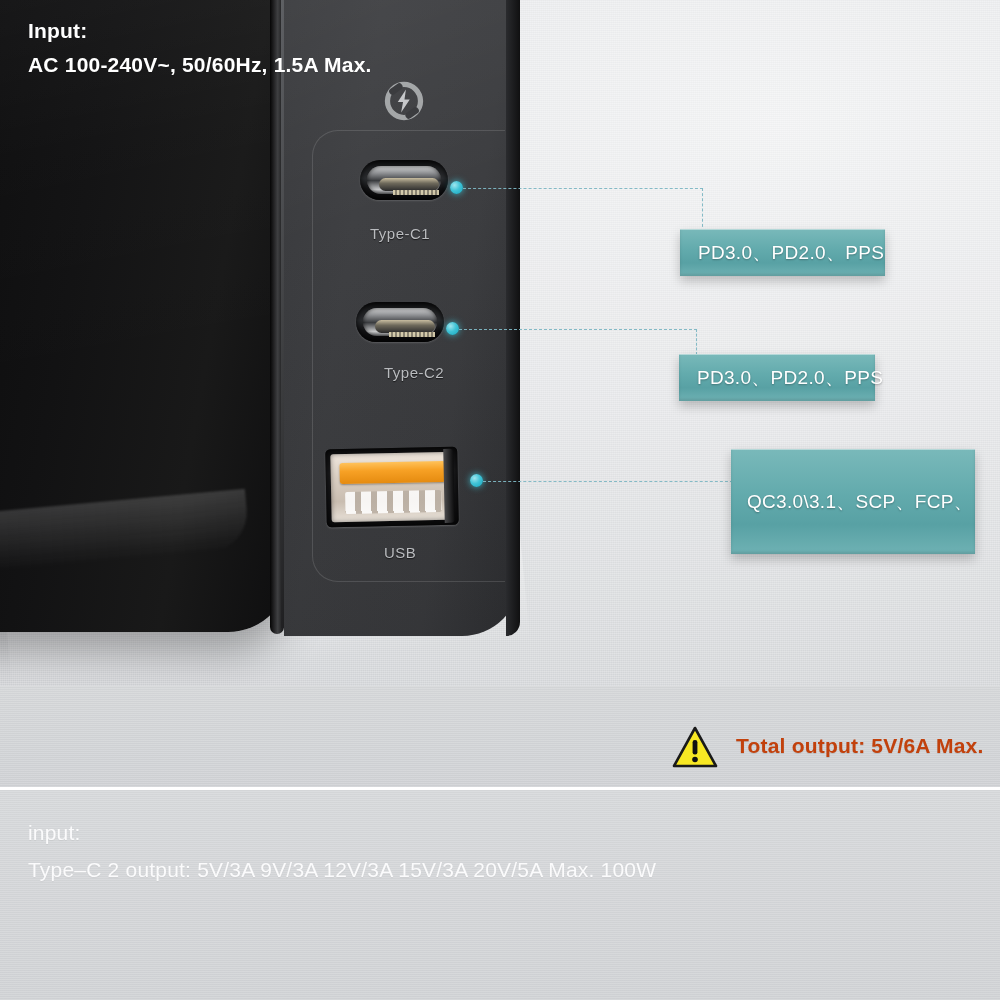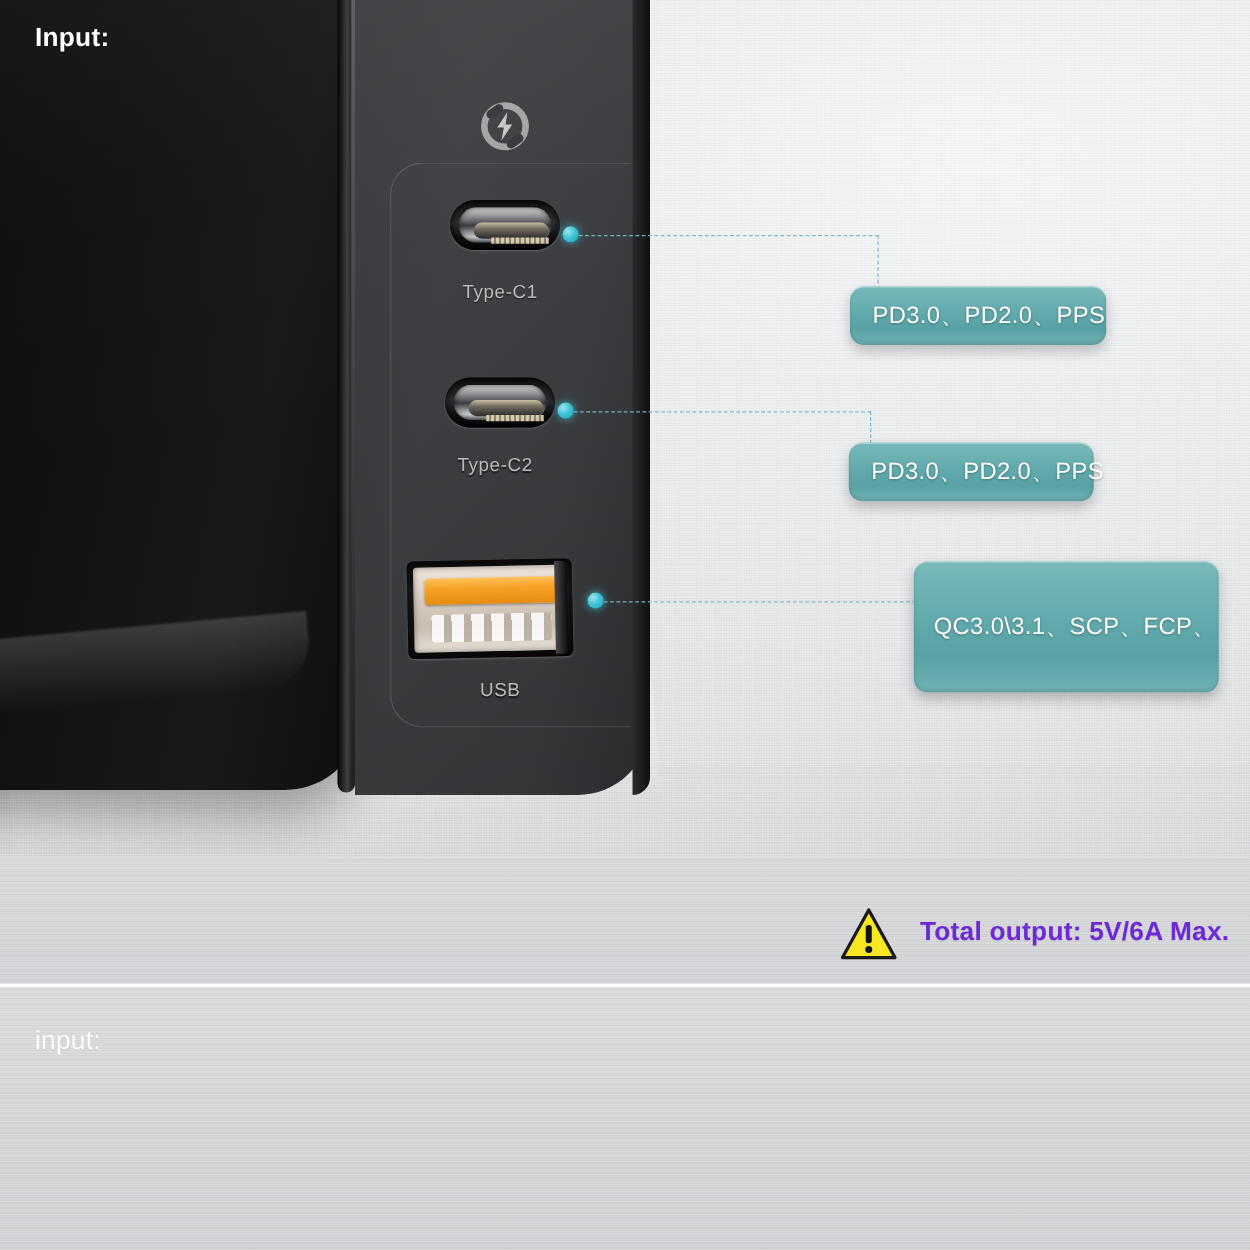"AC 100-240V~, 50/60Hz, 1.5A Max." div.t { html: none -> <div>AC 100-240V~, 50/60Hz, 1.5A Max.</div> }
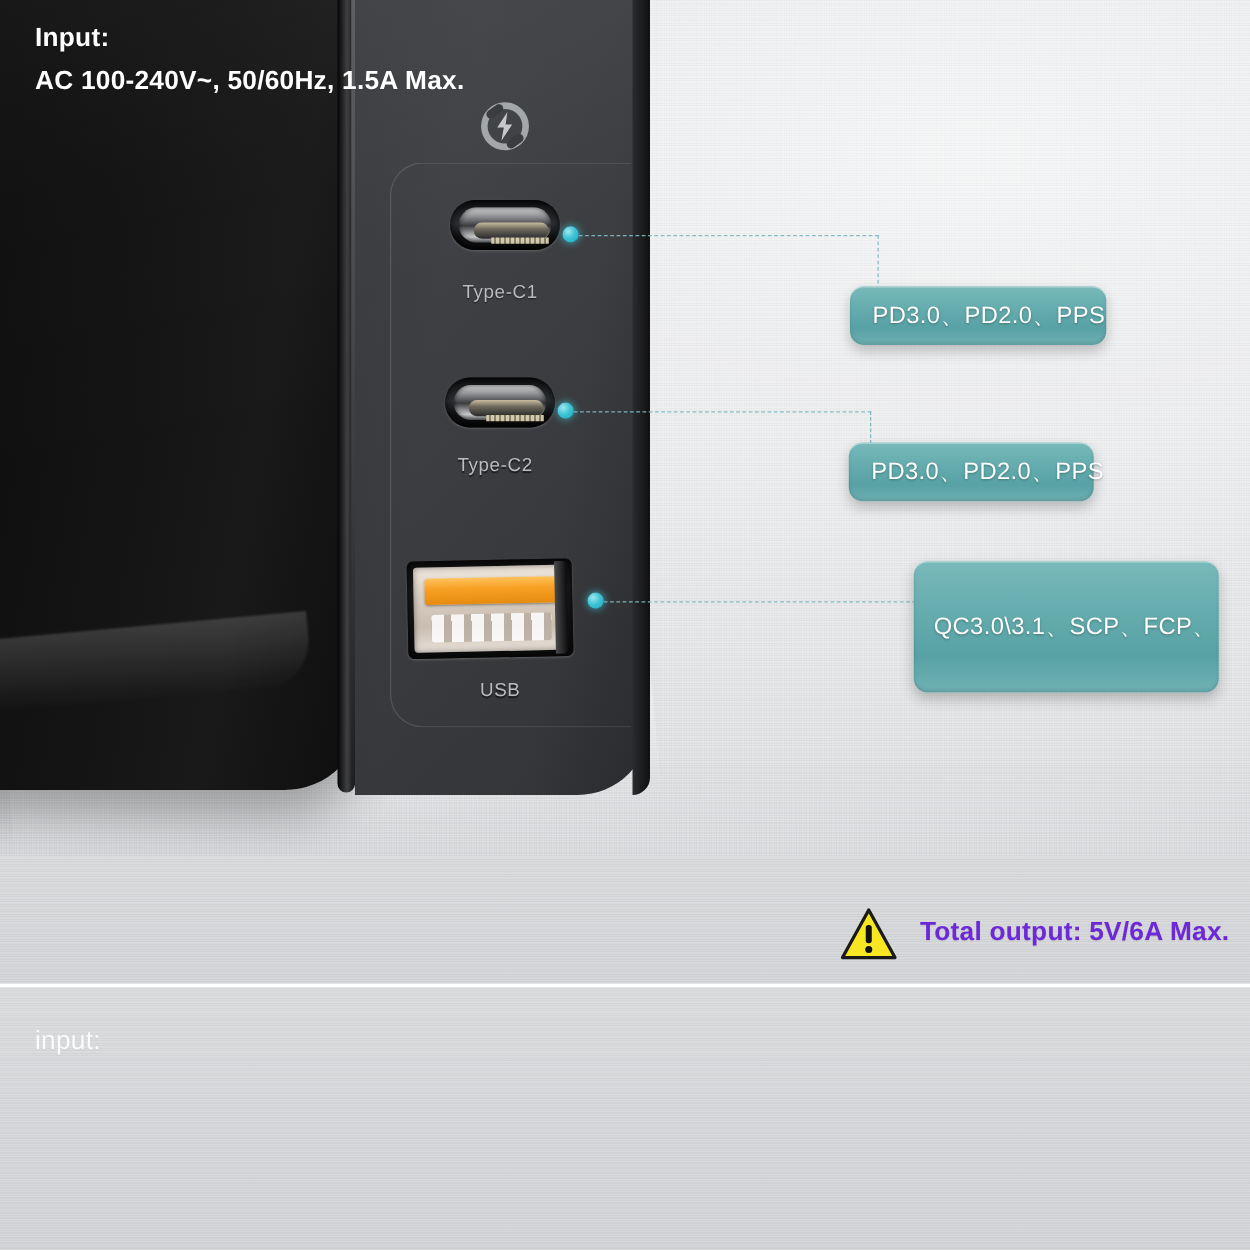"PD3.0、PD2.0、PPS" .callout { border-radius: 11px -> 0 }
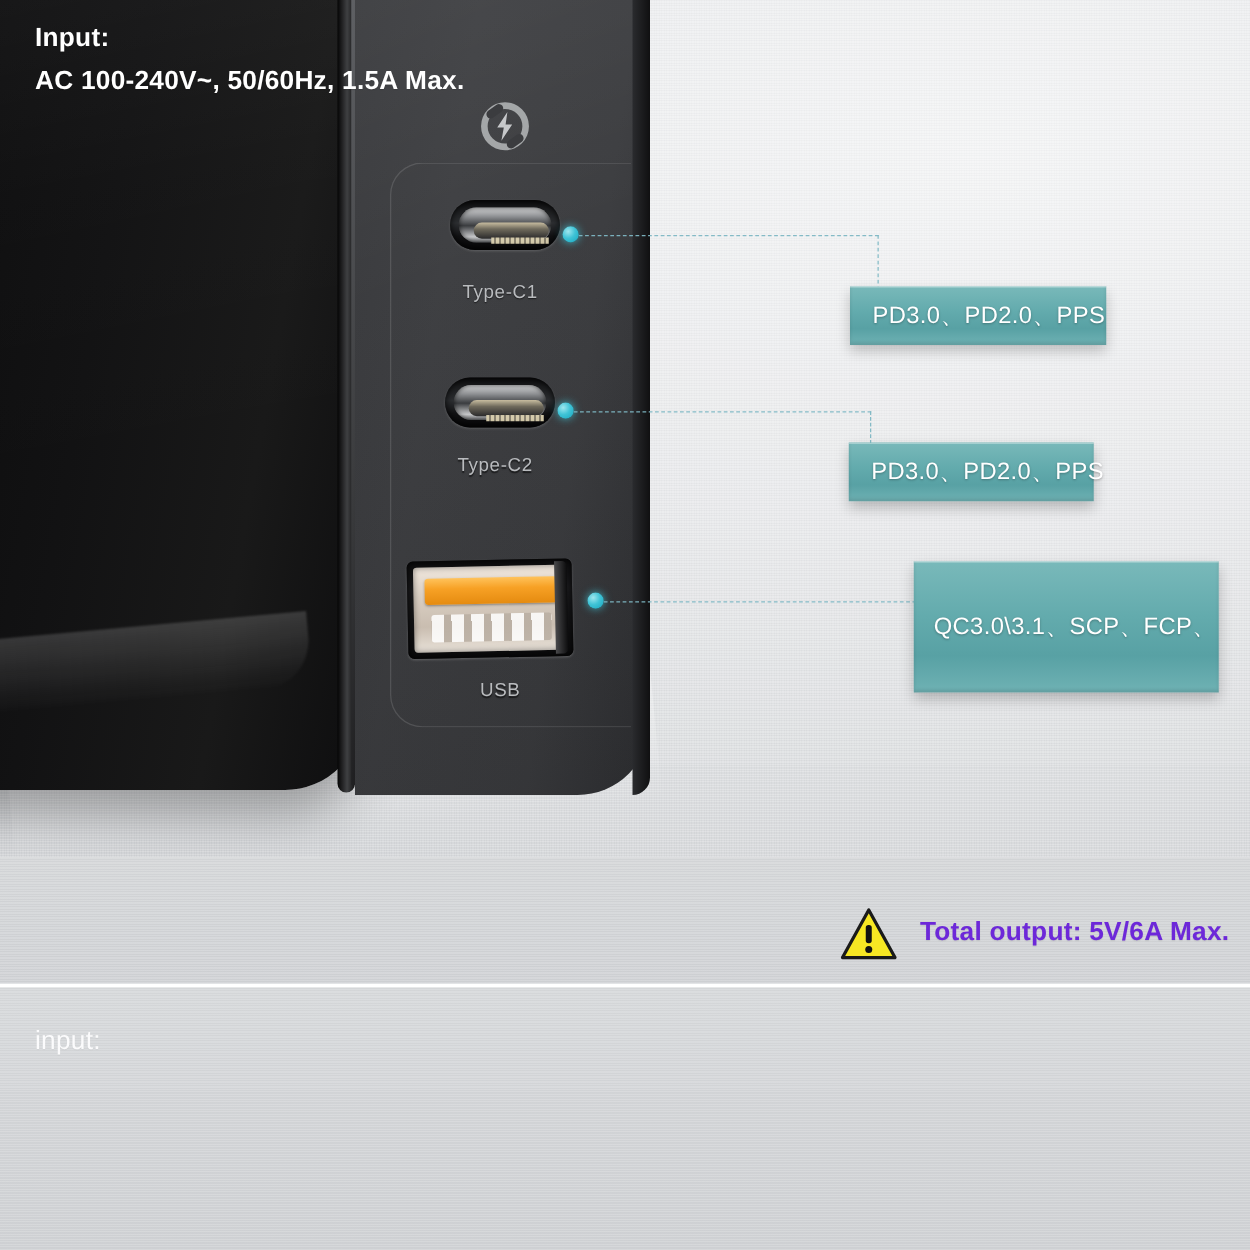"Type-C2" div.plabel { left: 426px -> 444px }
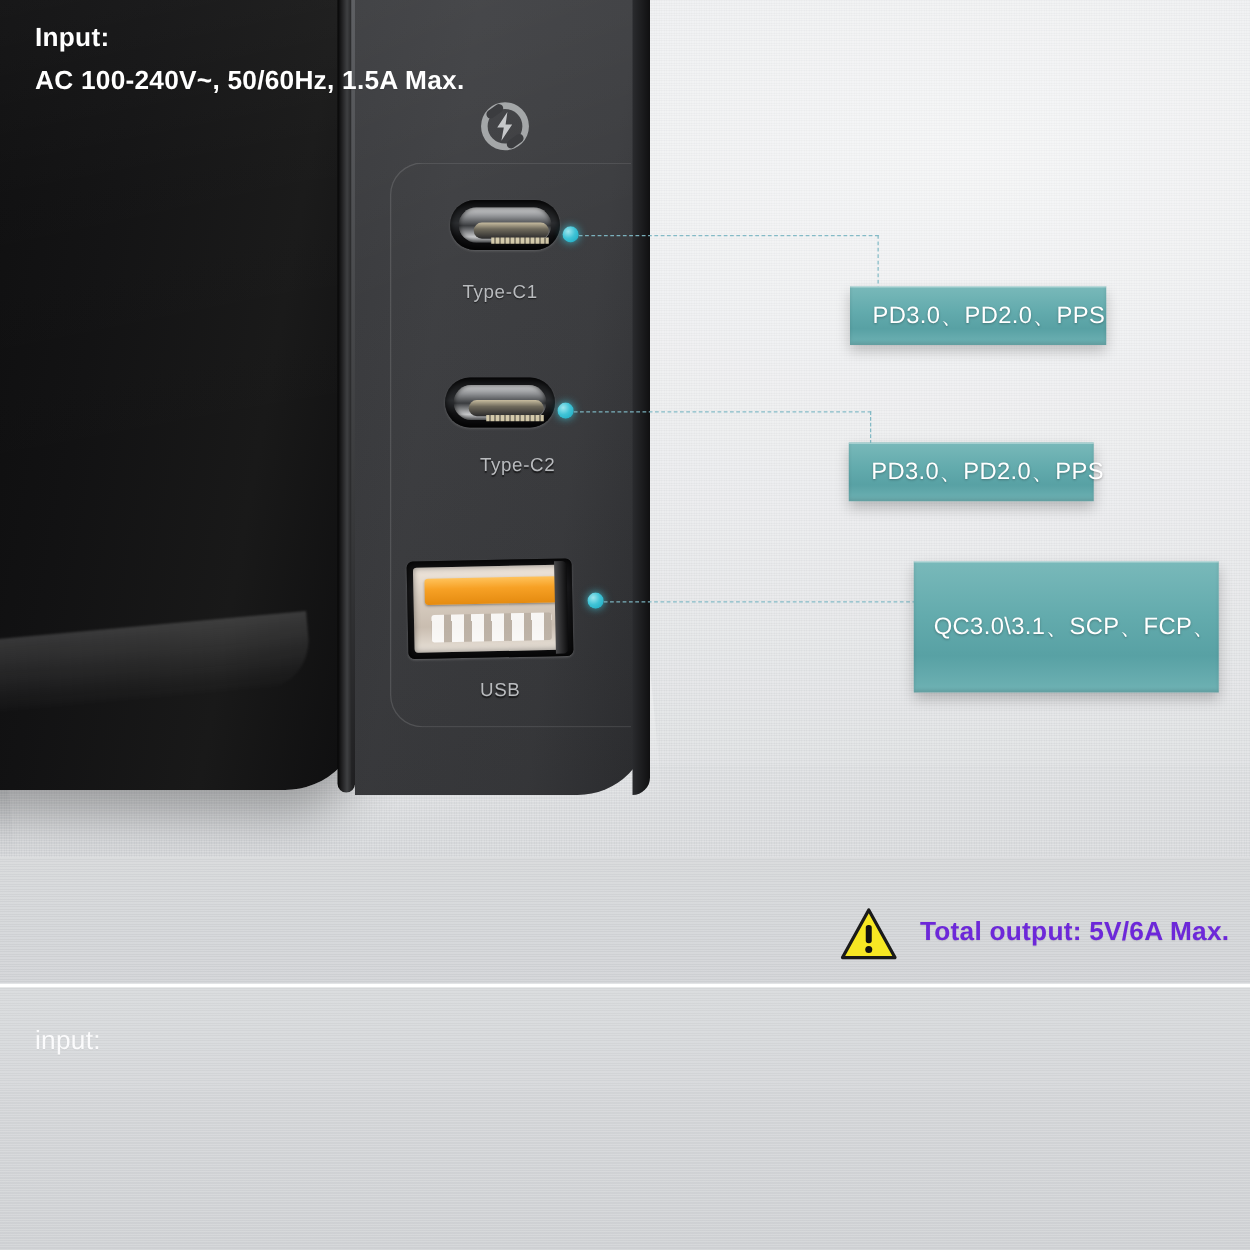"Total output: 5V/6A Max." .total { color: #6d28d9 -> #c2410c }
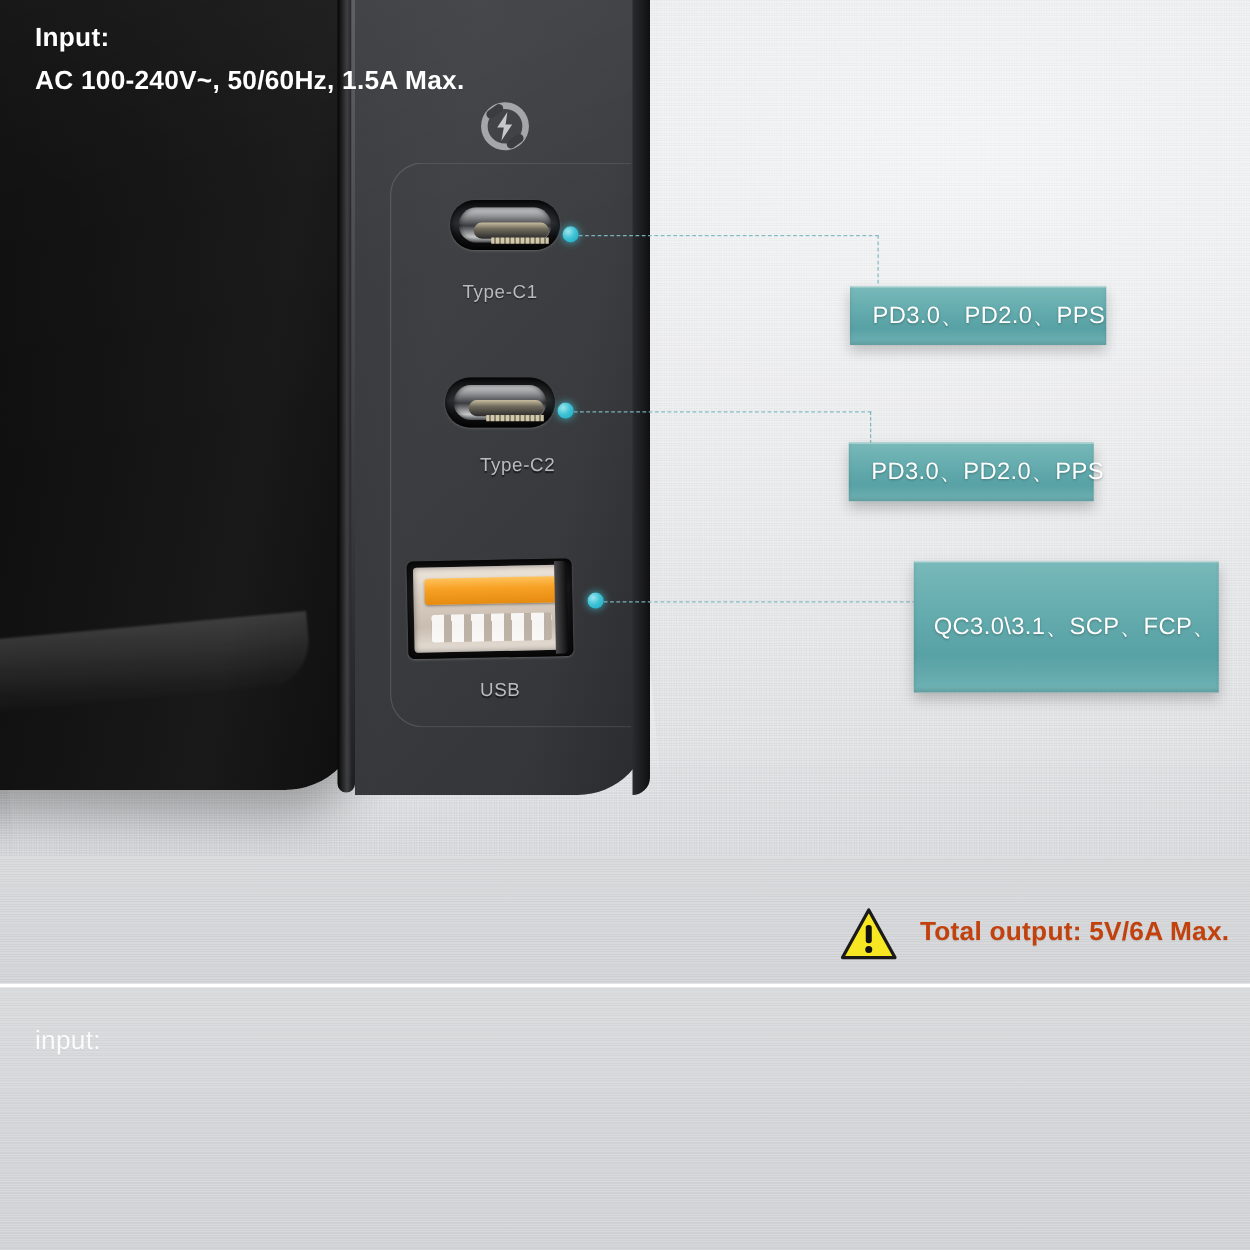"Type–C 2 output: 5V/3A 9V/3A" div.d { html: none -> <div>Type–C 2 output: 5V/3A 9V/3A 12V/3A 15V/3A 20V/5A Max. 100W</div> }
